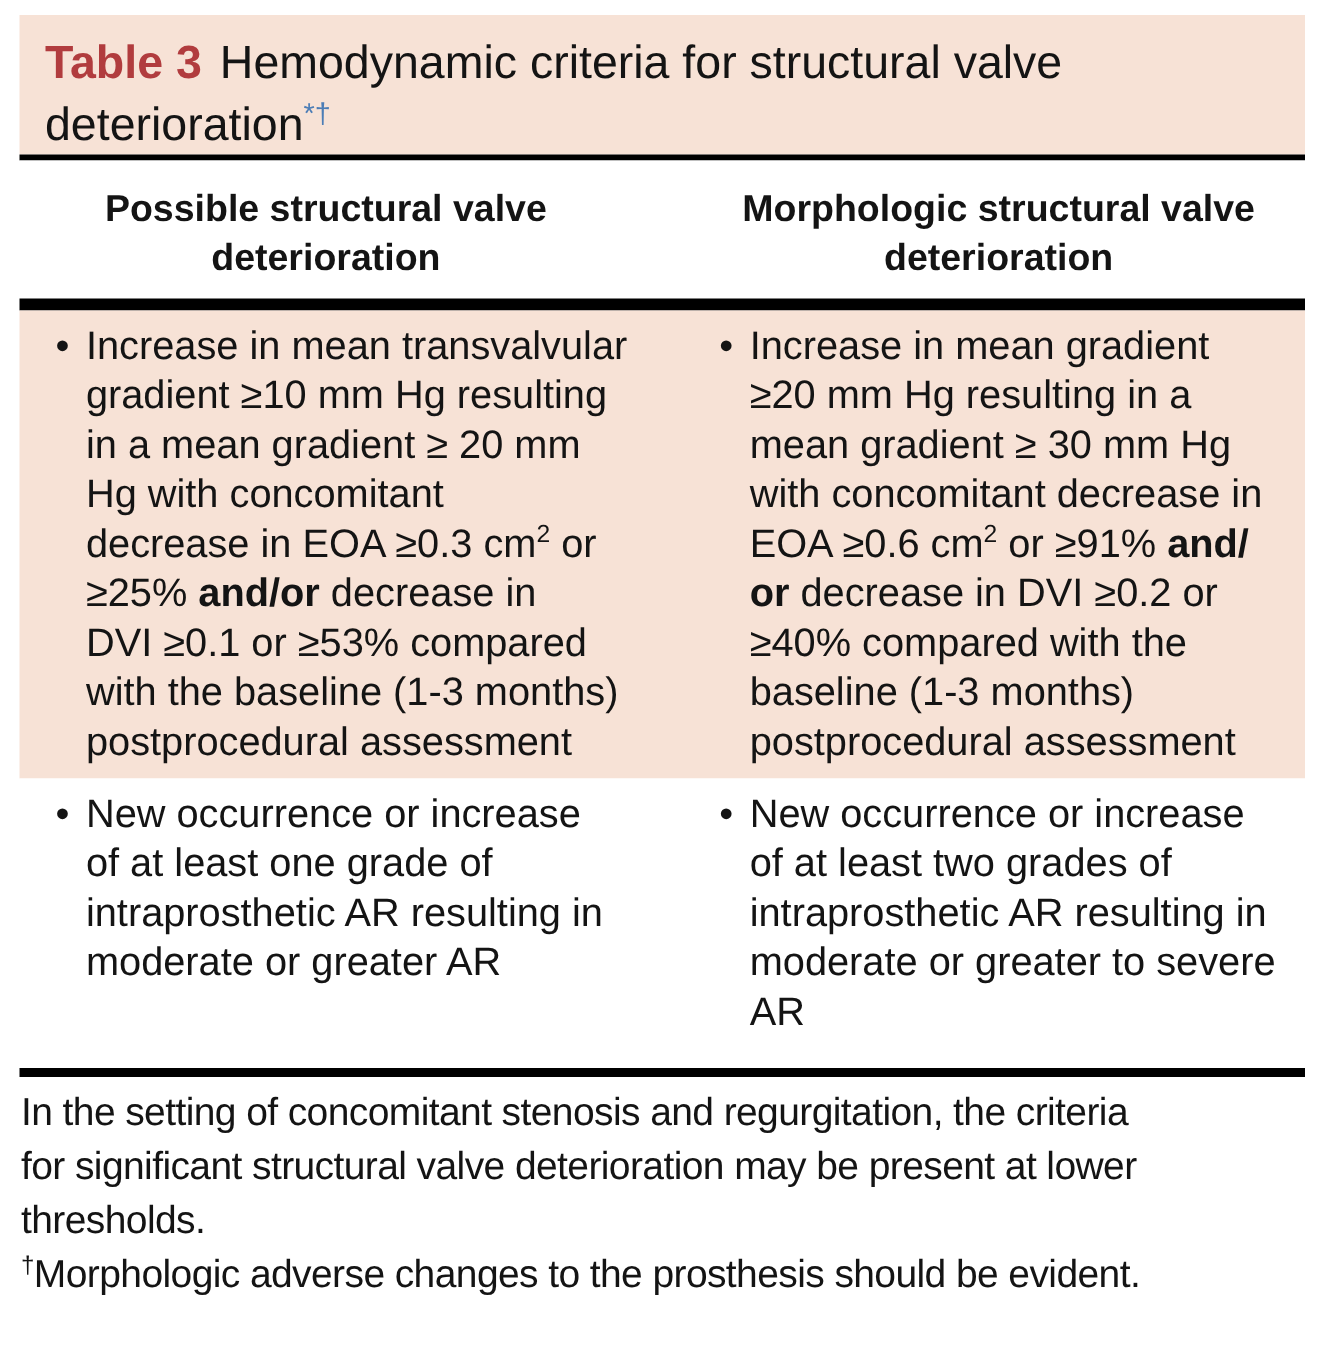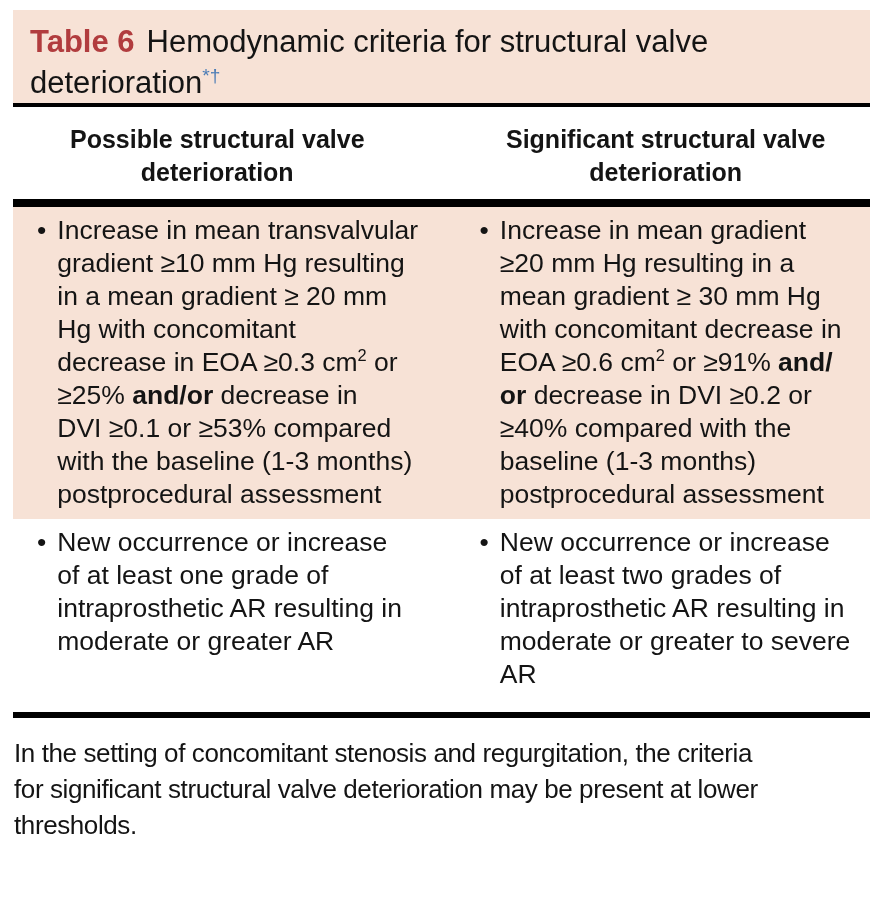"Table 6" span.lbl { text: 6 -> 3 }
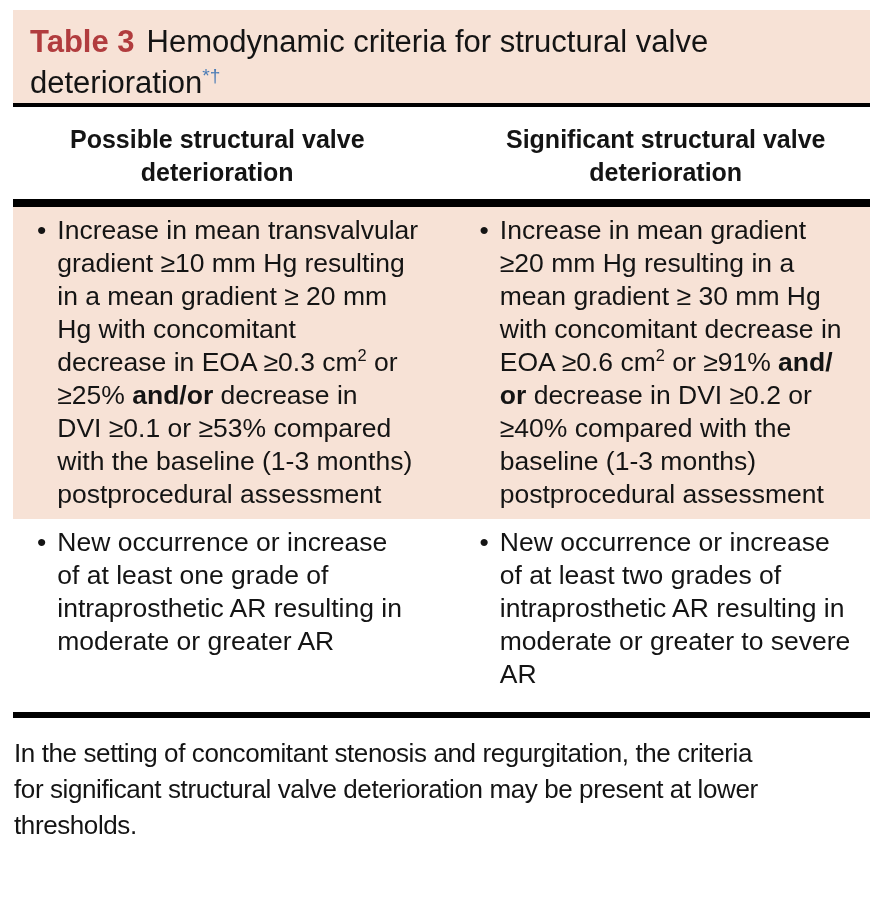"Significant structural valve" div.h { text: Significant -> Morphologic }
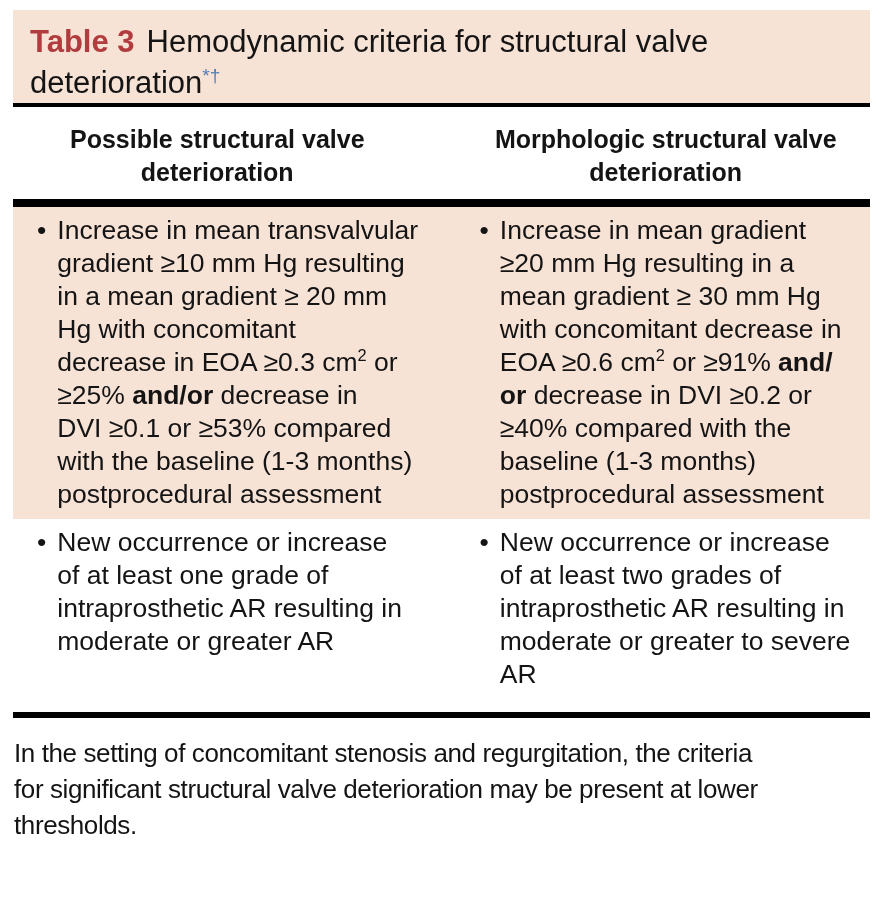"In the setting of concomitant" .footer { padding: 17px 0 0 1px -> 5px 0 0 1px }
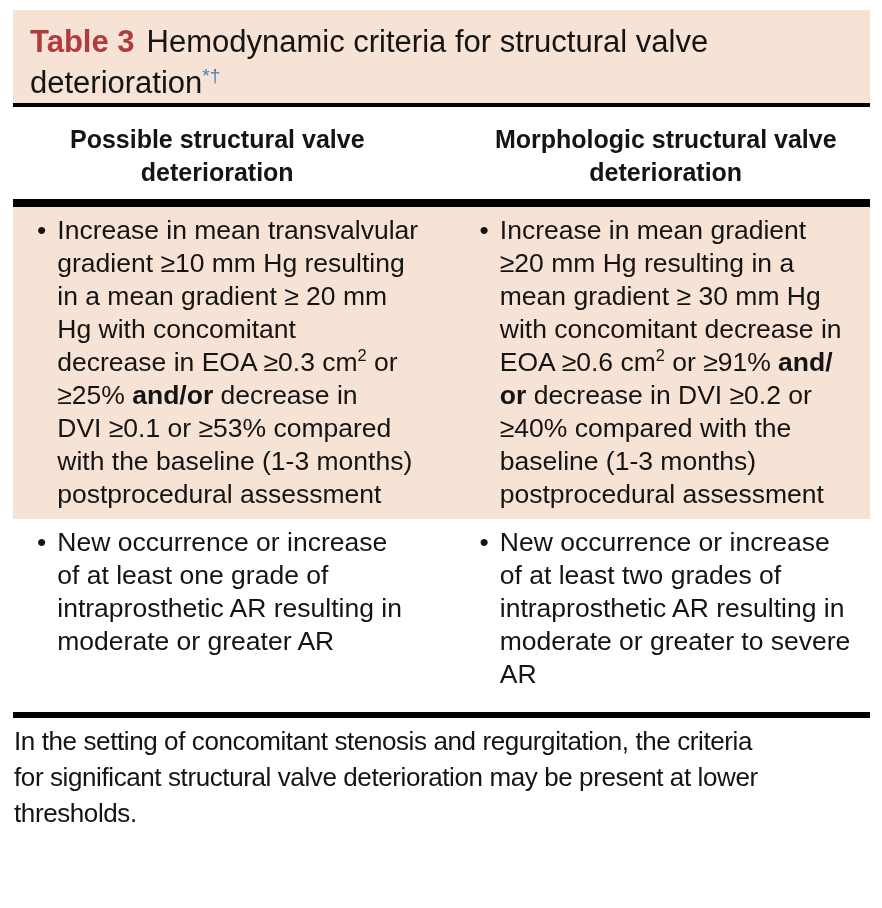"†Morphologic adverse changes to the" div.fn { html: none -> <div><sup>†</sup><span>Morphologic adverse changes to the prosthesis should be evident.</span></div> }
